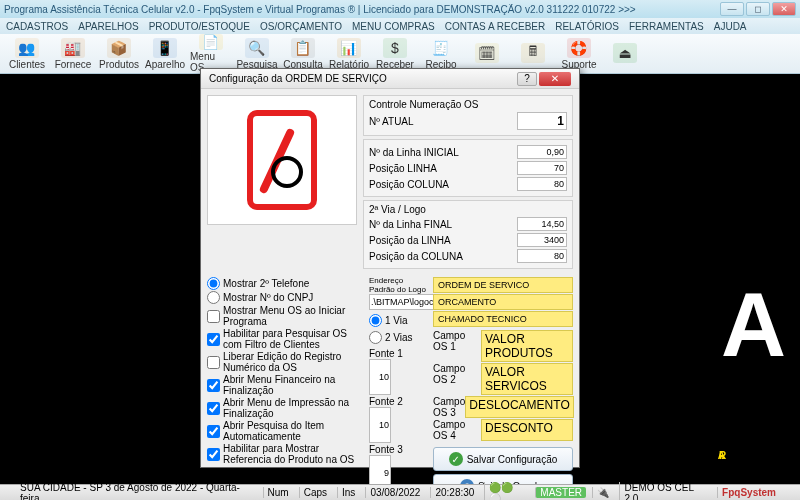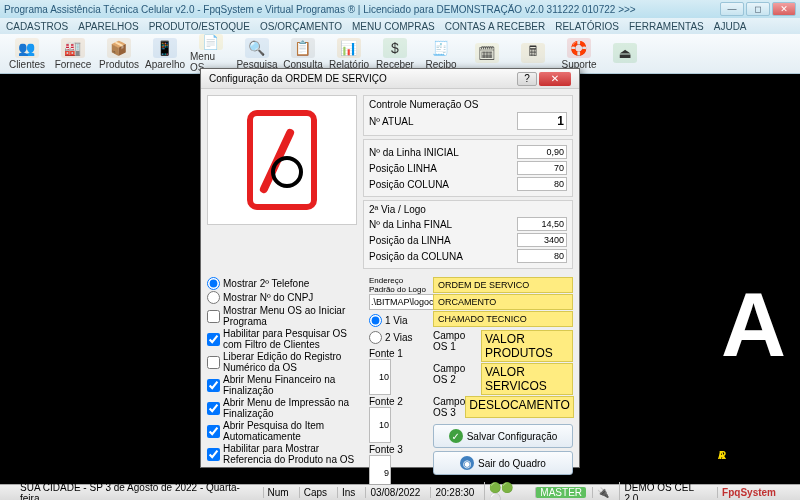"Campo OS 4" div.yellow-row { html: none -> <div> <span>Campo OS 4</span> <span>DESCONTO</span> </div> }
